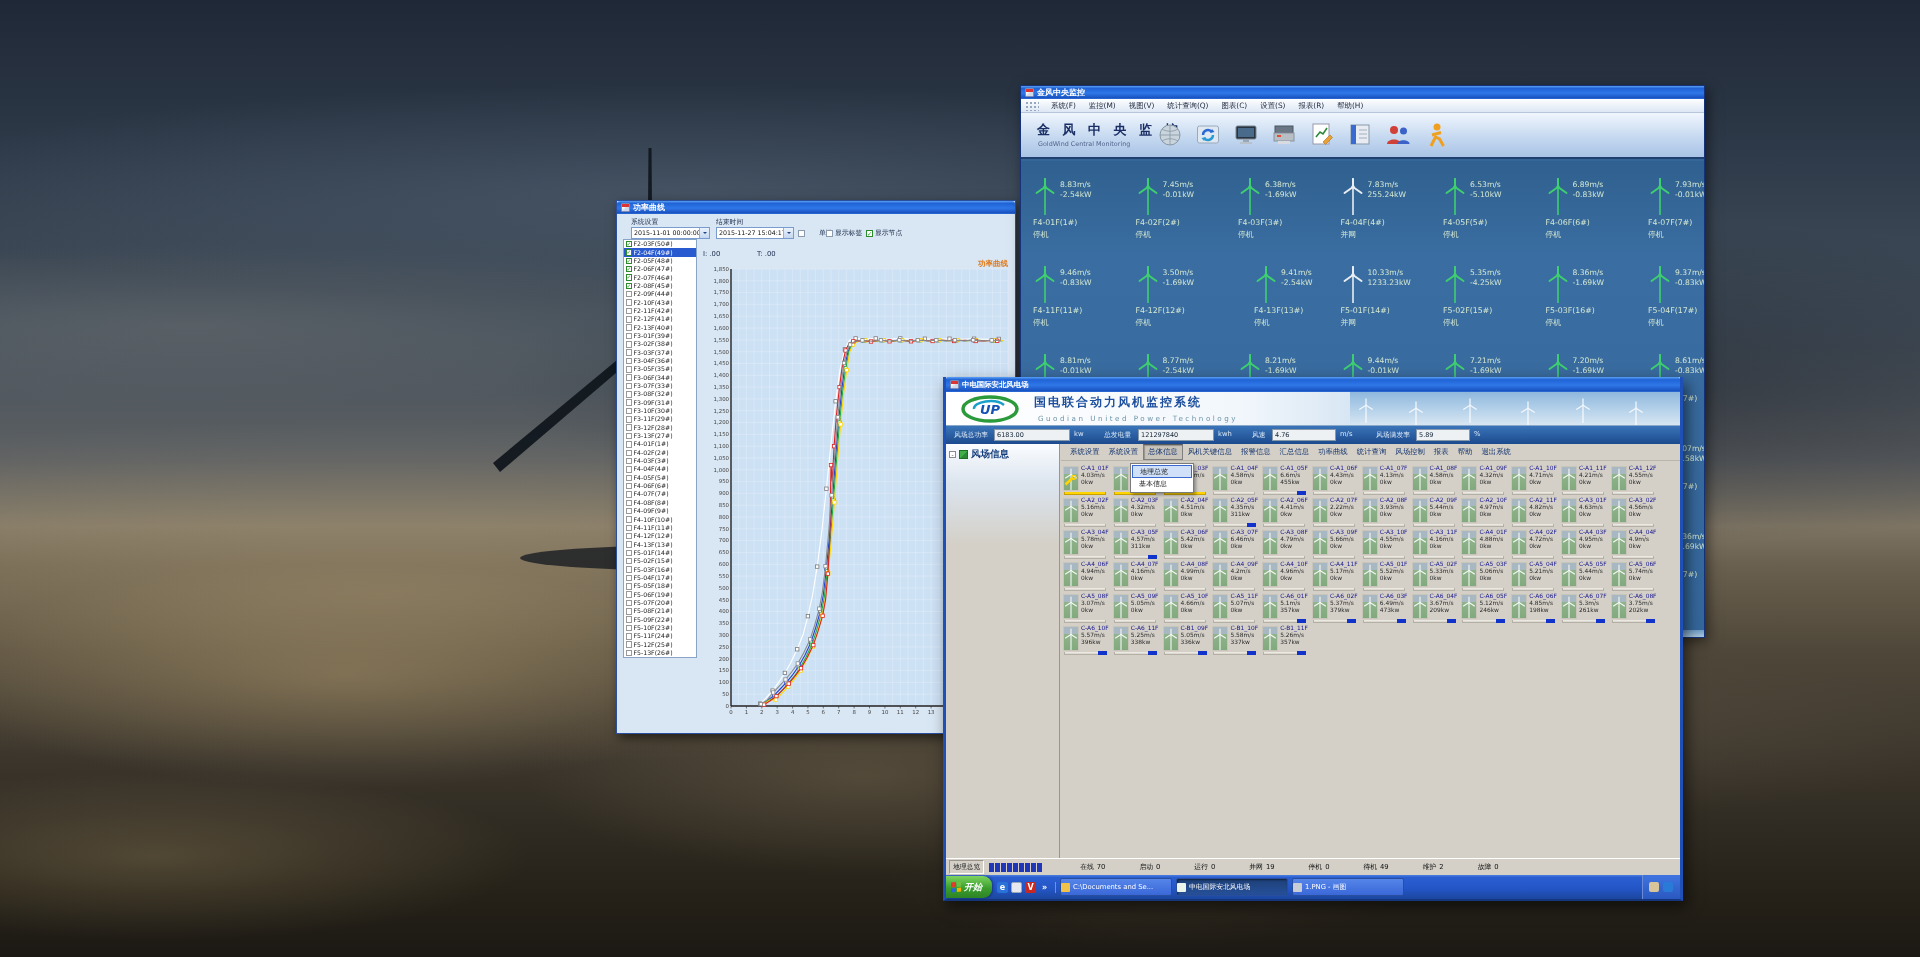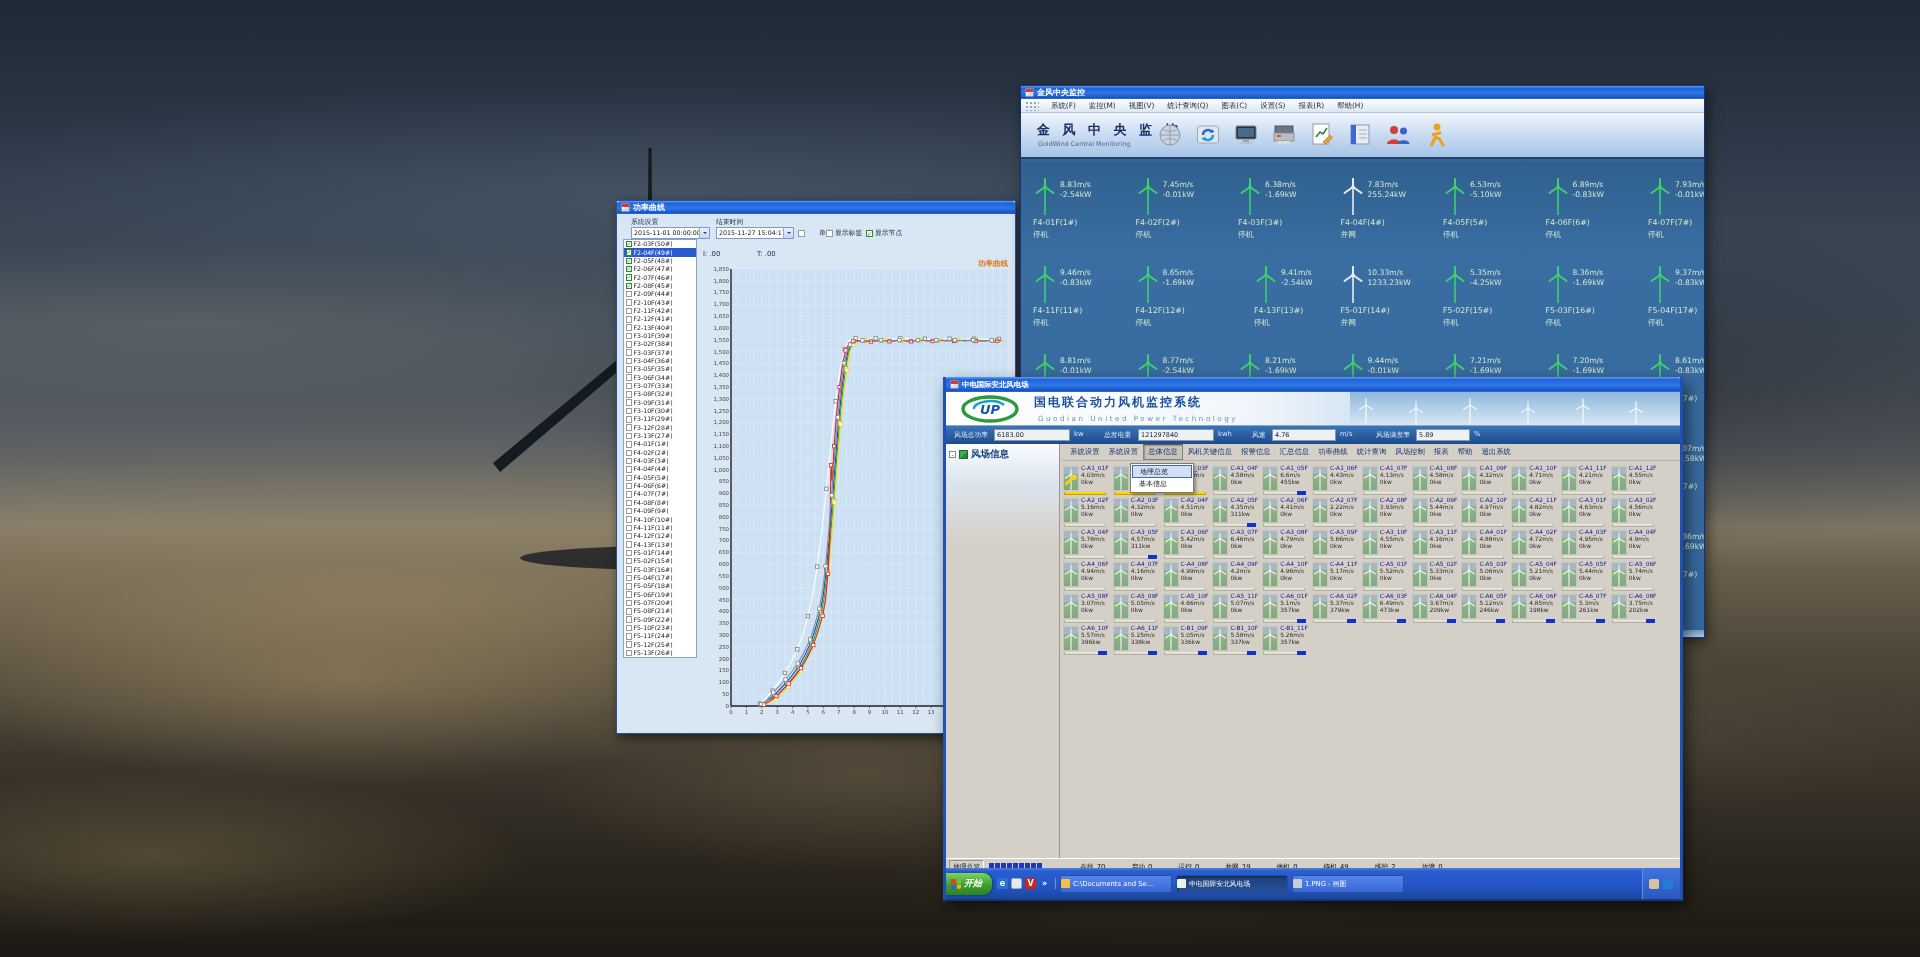"8.65m/s" div { text: 8.65m/s -> 3.50m/s }
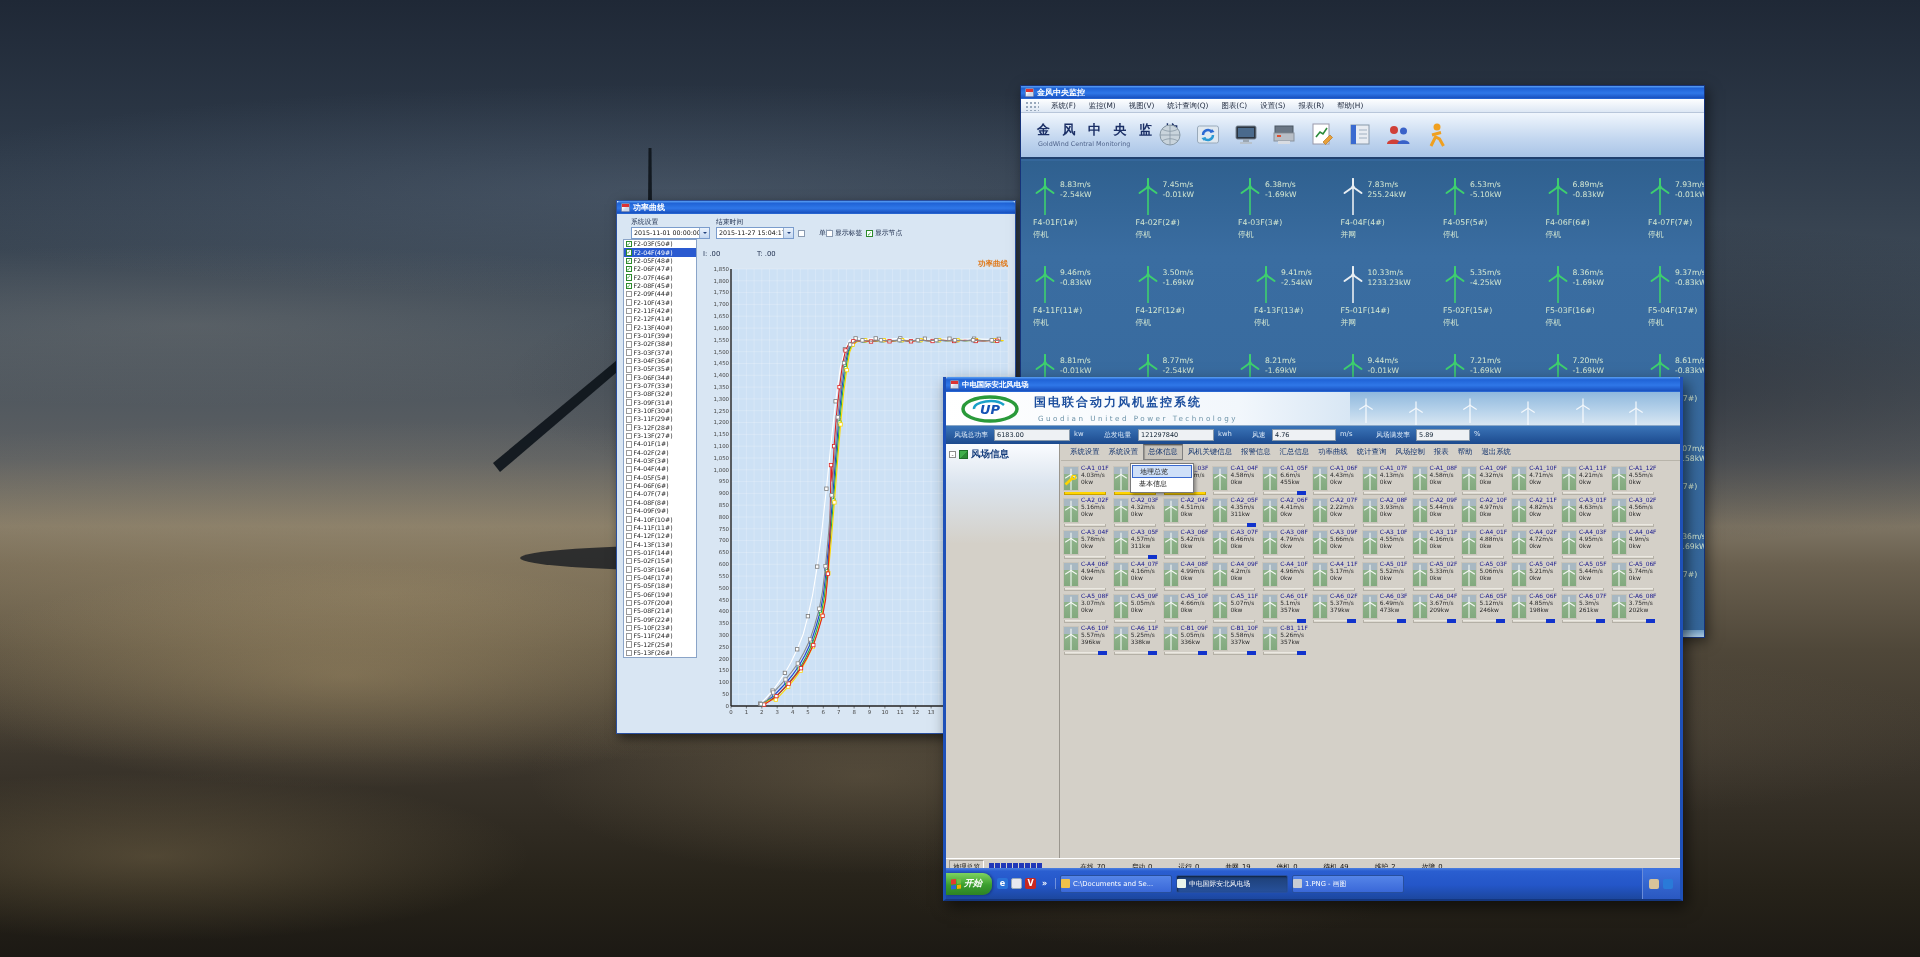"在线 70" .cnt { margin-right: 26px -> 34px }
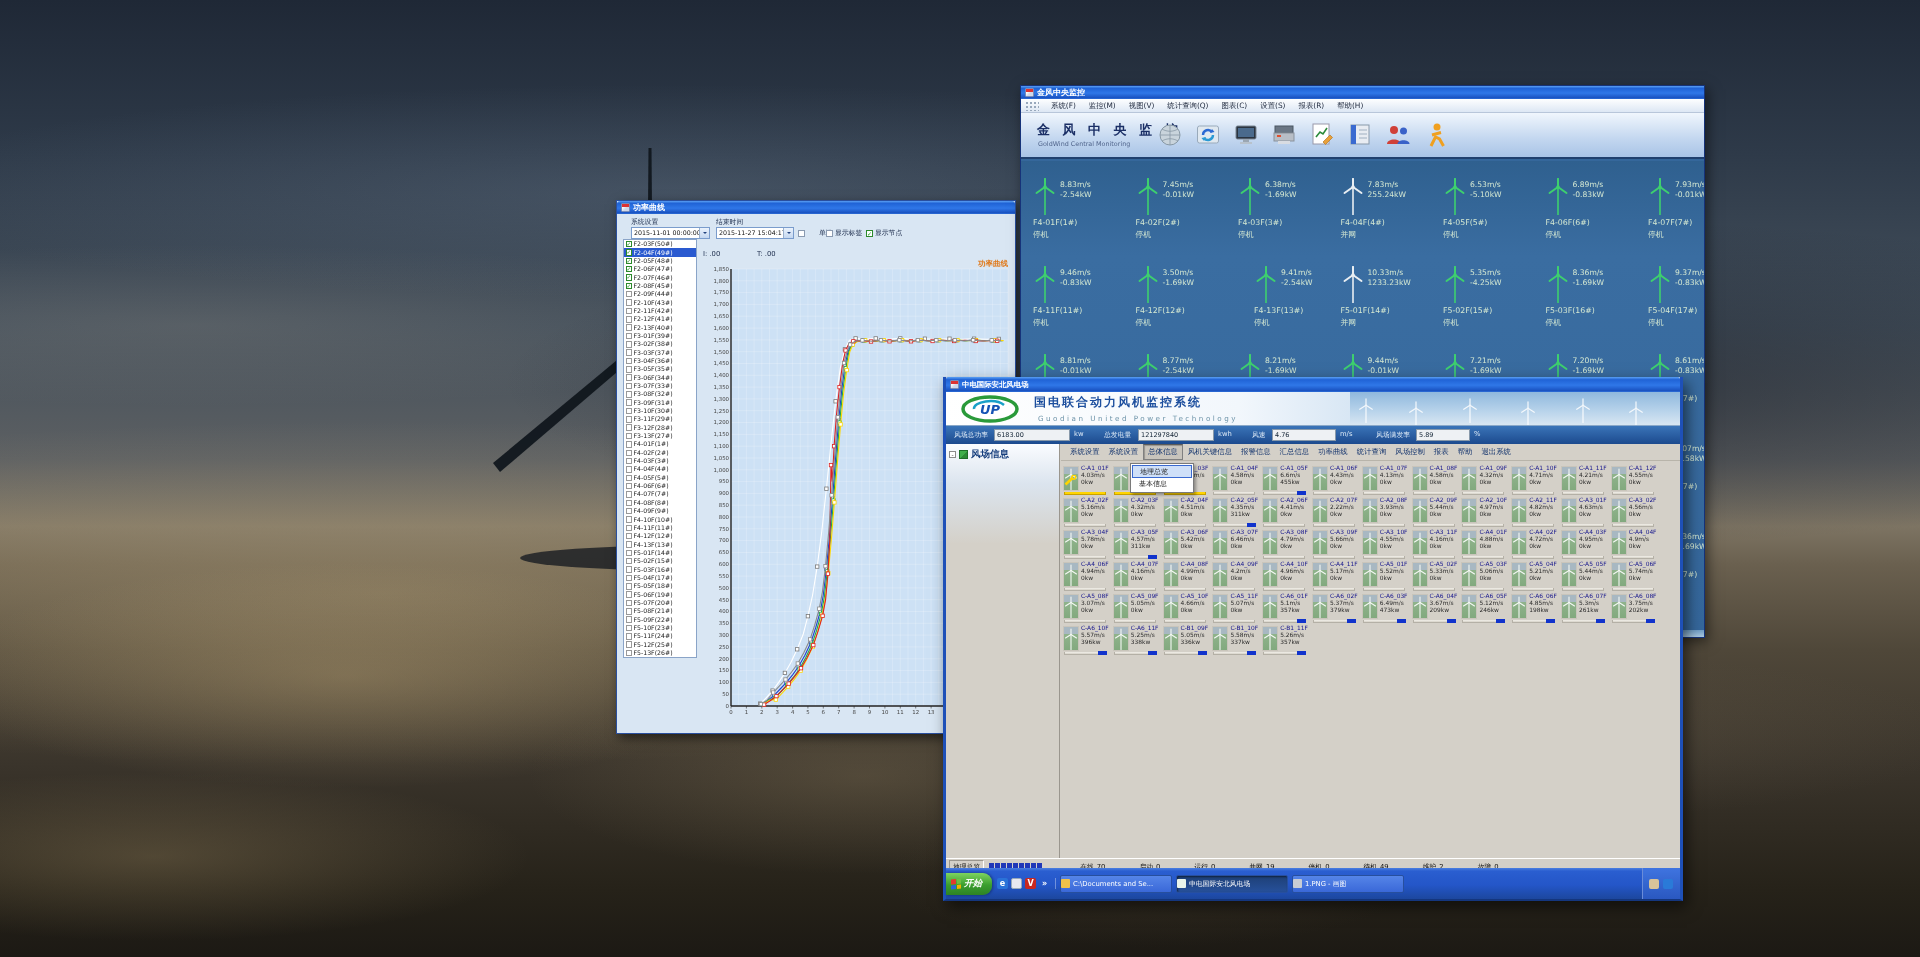"开始" #gd-taskbar { height: 31px -> 24px }
